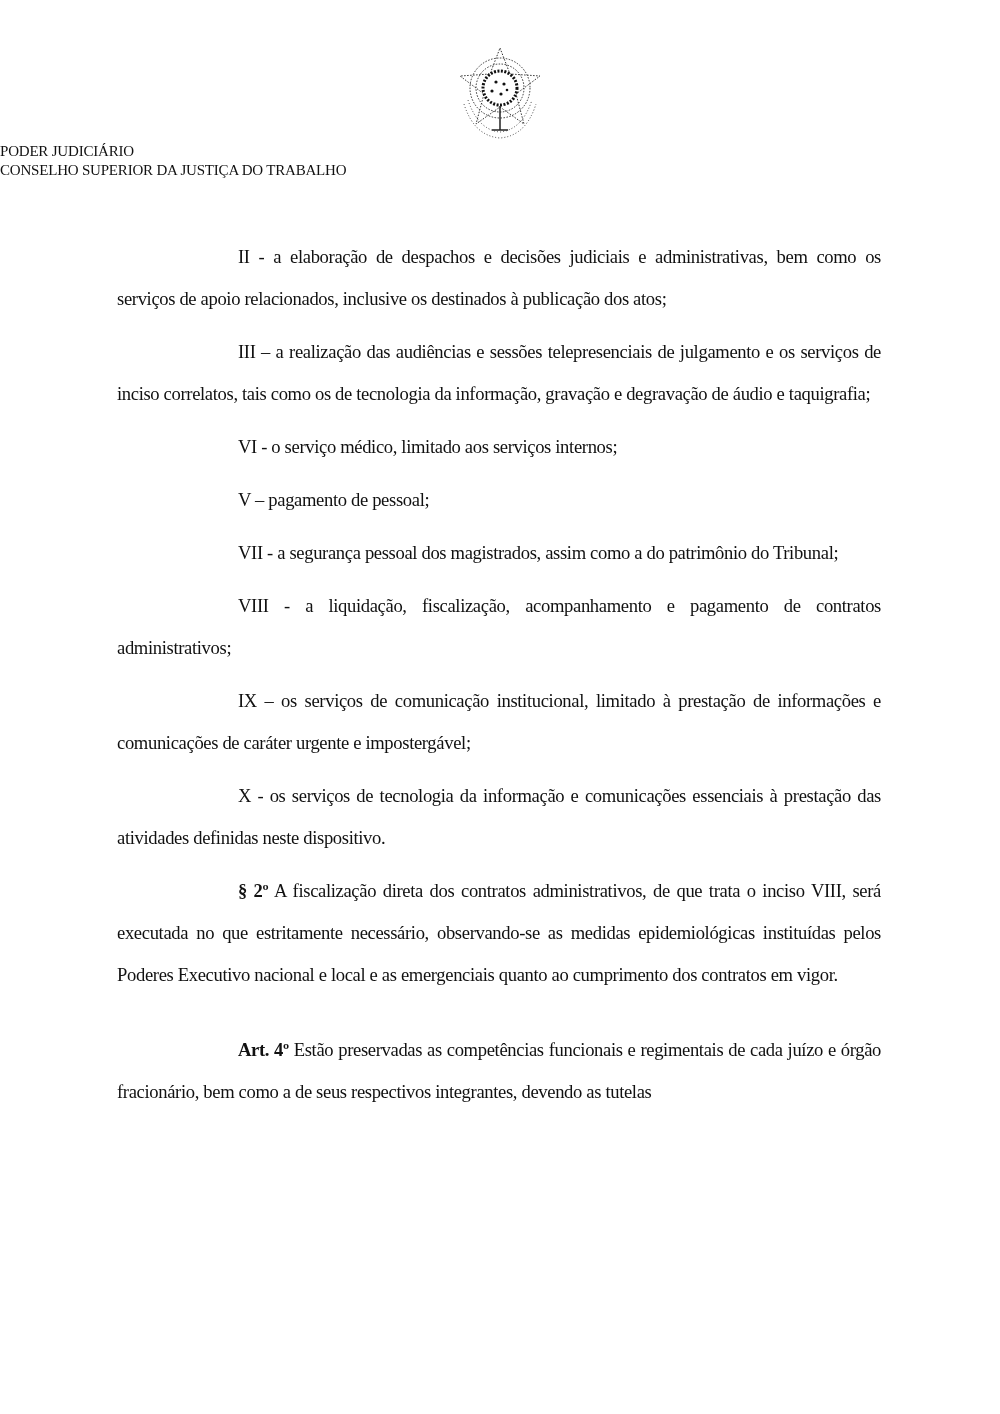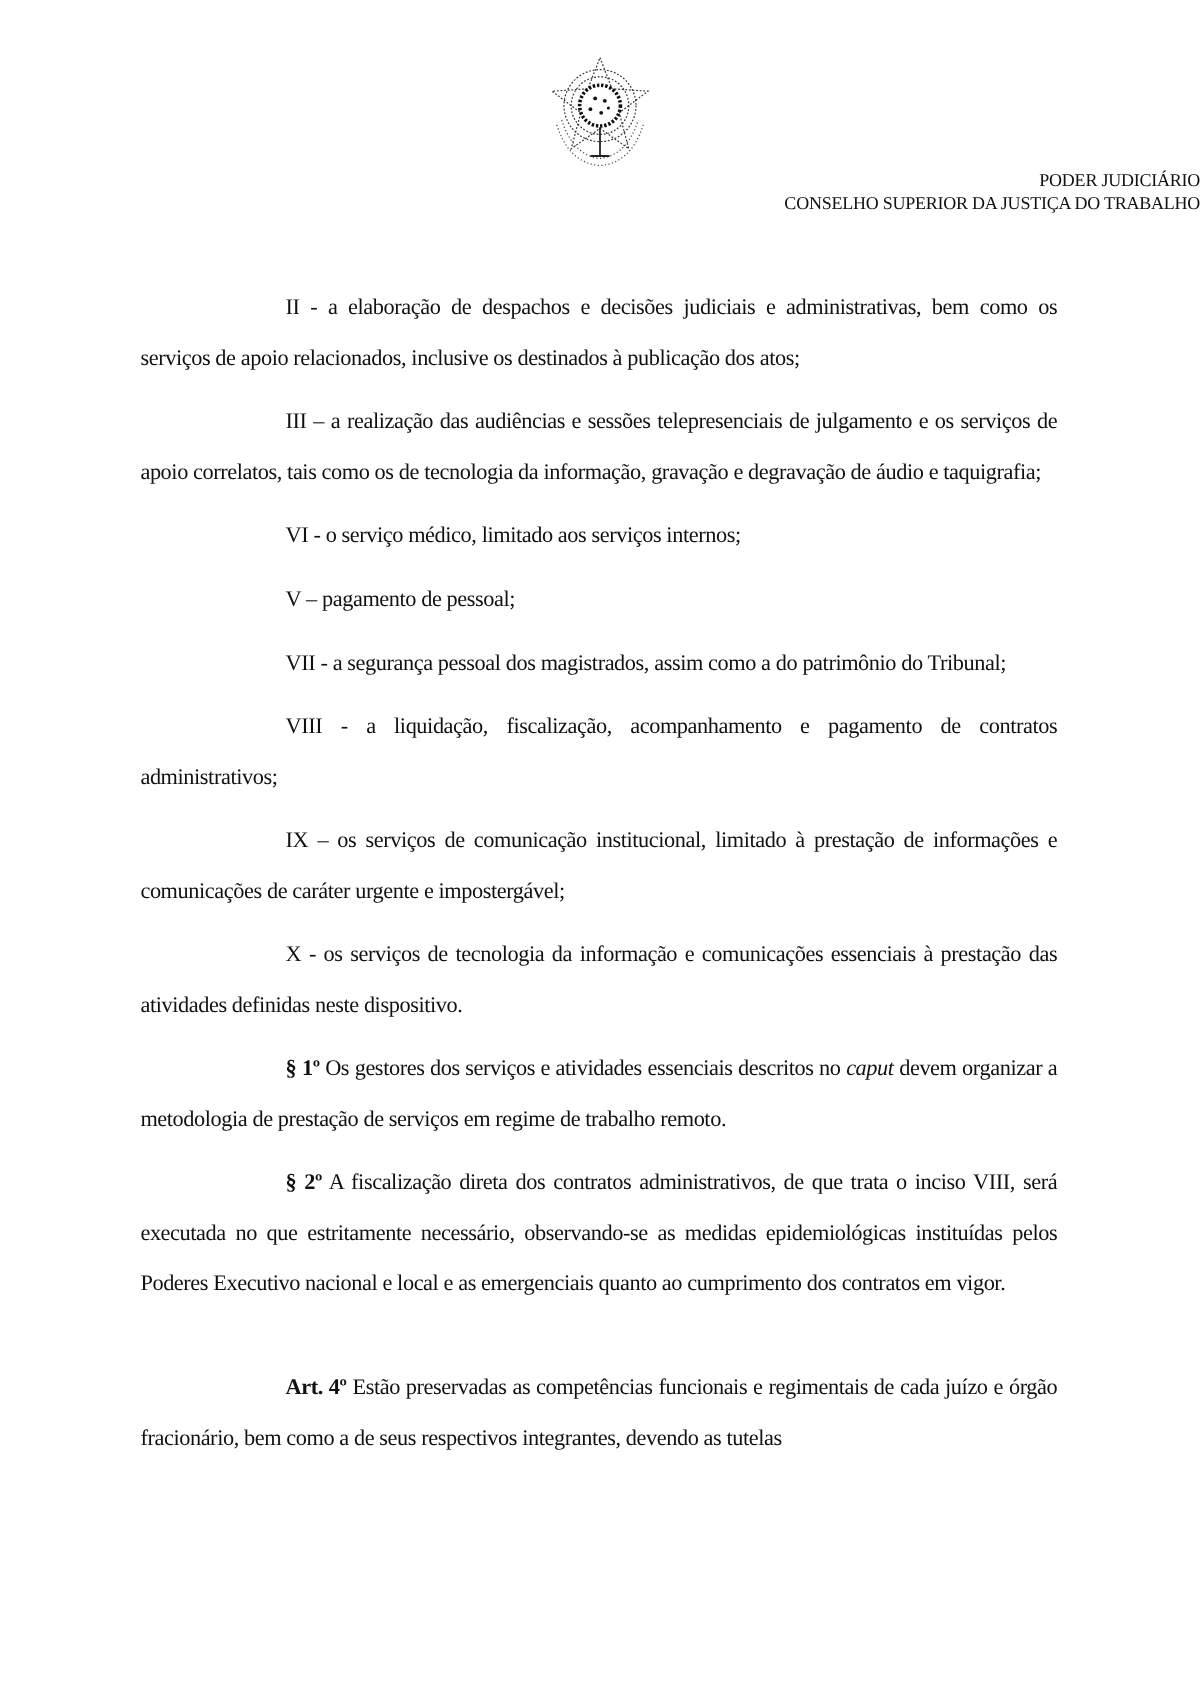"PODER JUDICIÁRIO" .header { text-align: right -> left }
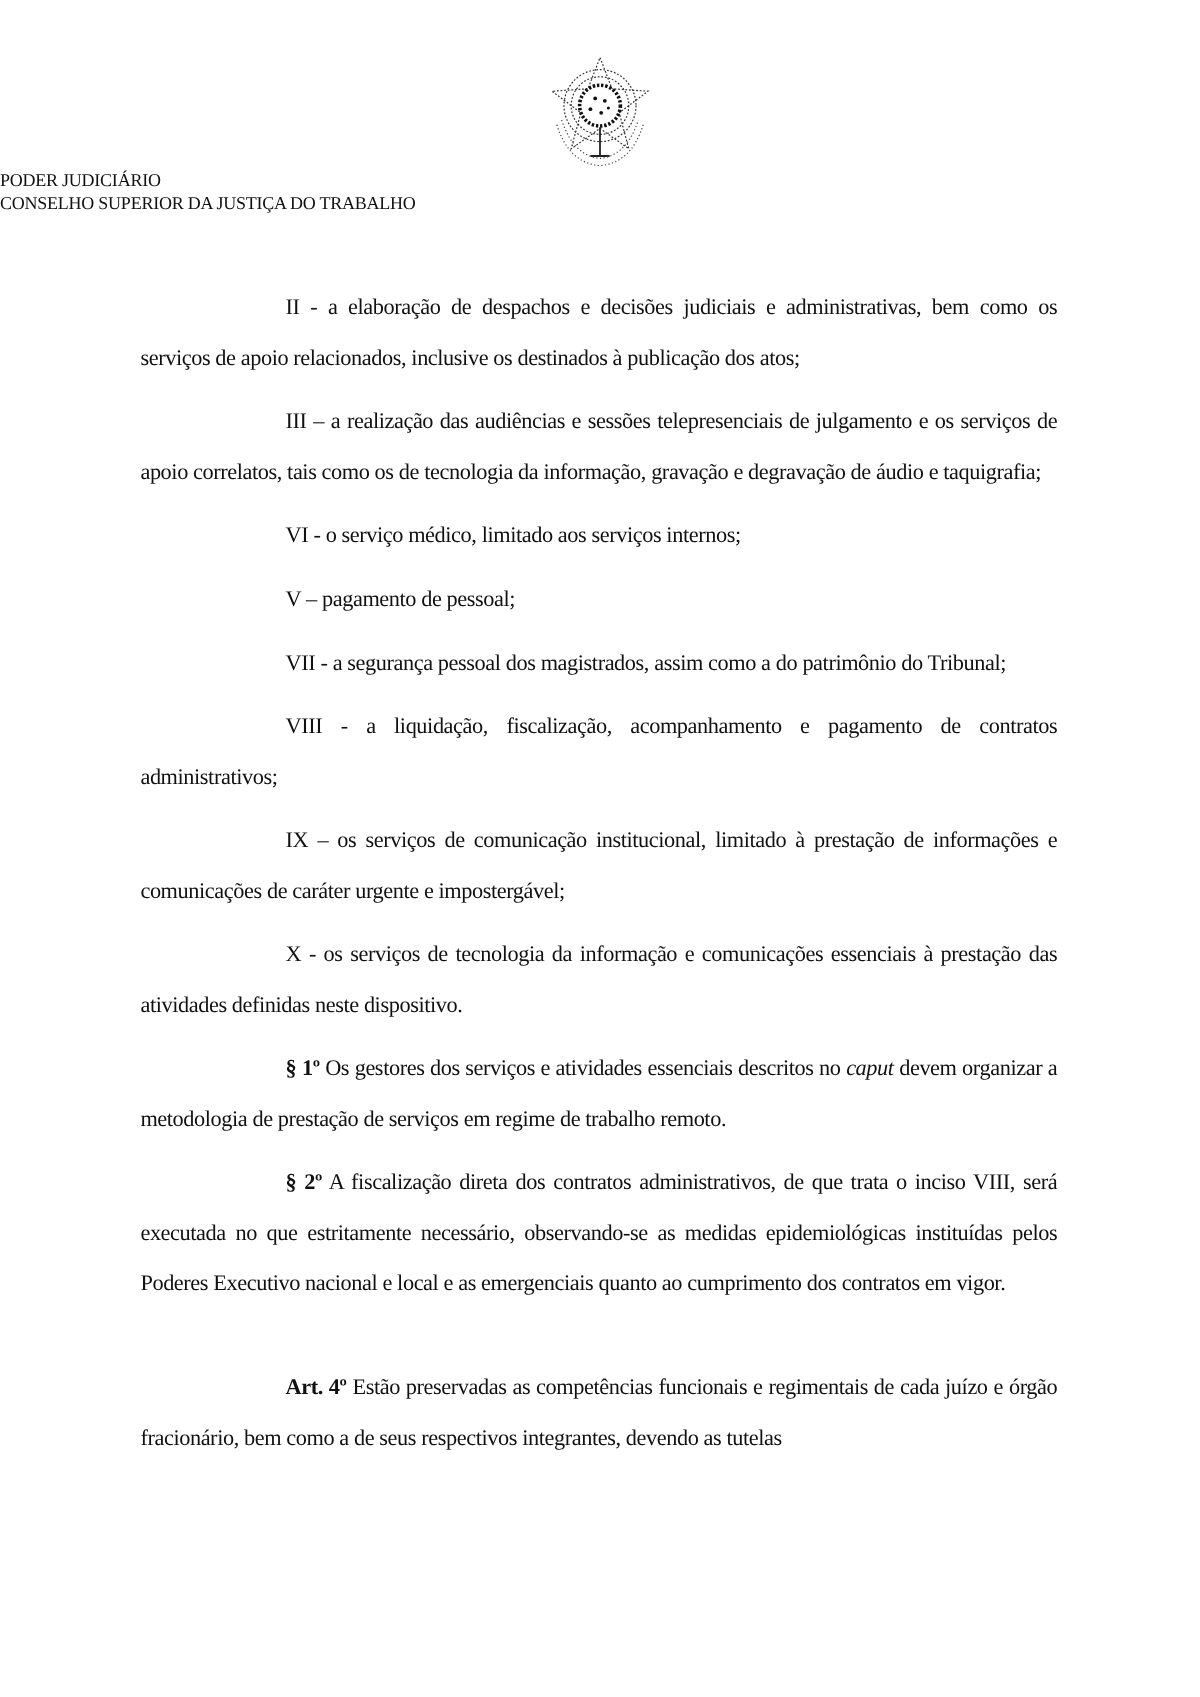"III – a realização das" p.gap { text: apoio -> inciso }
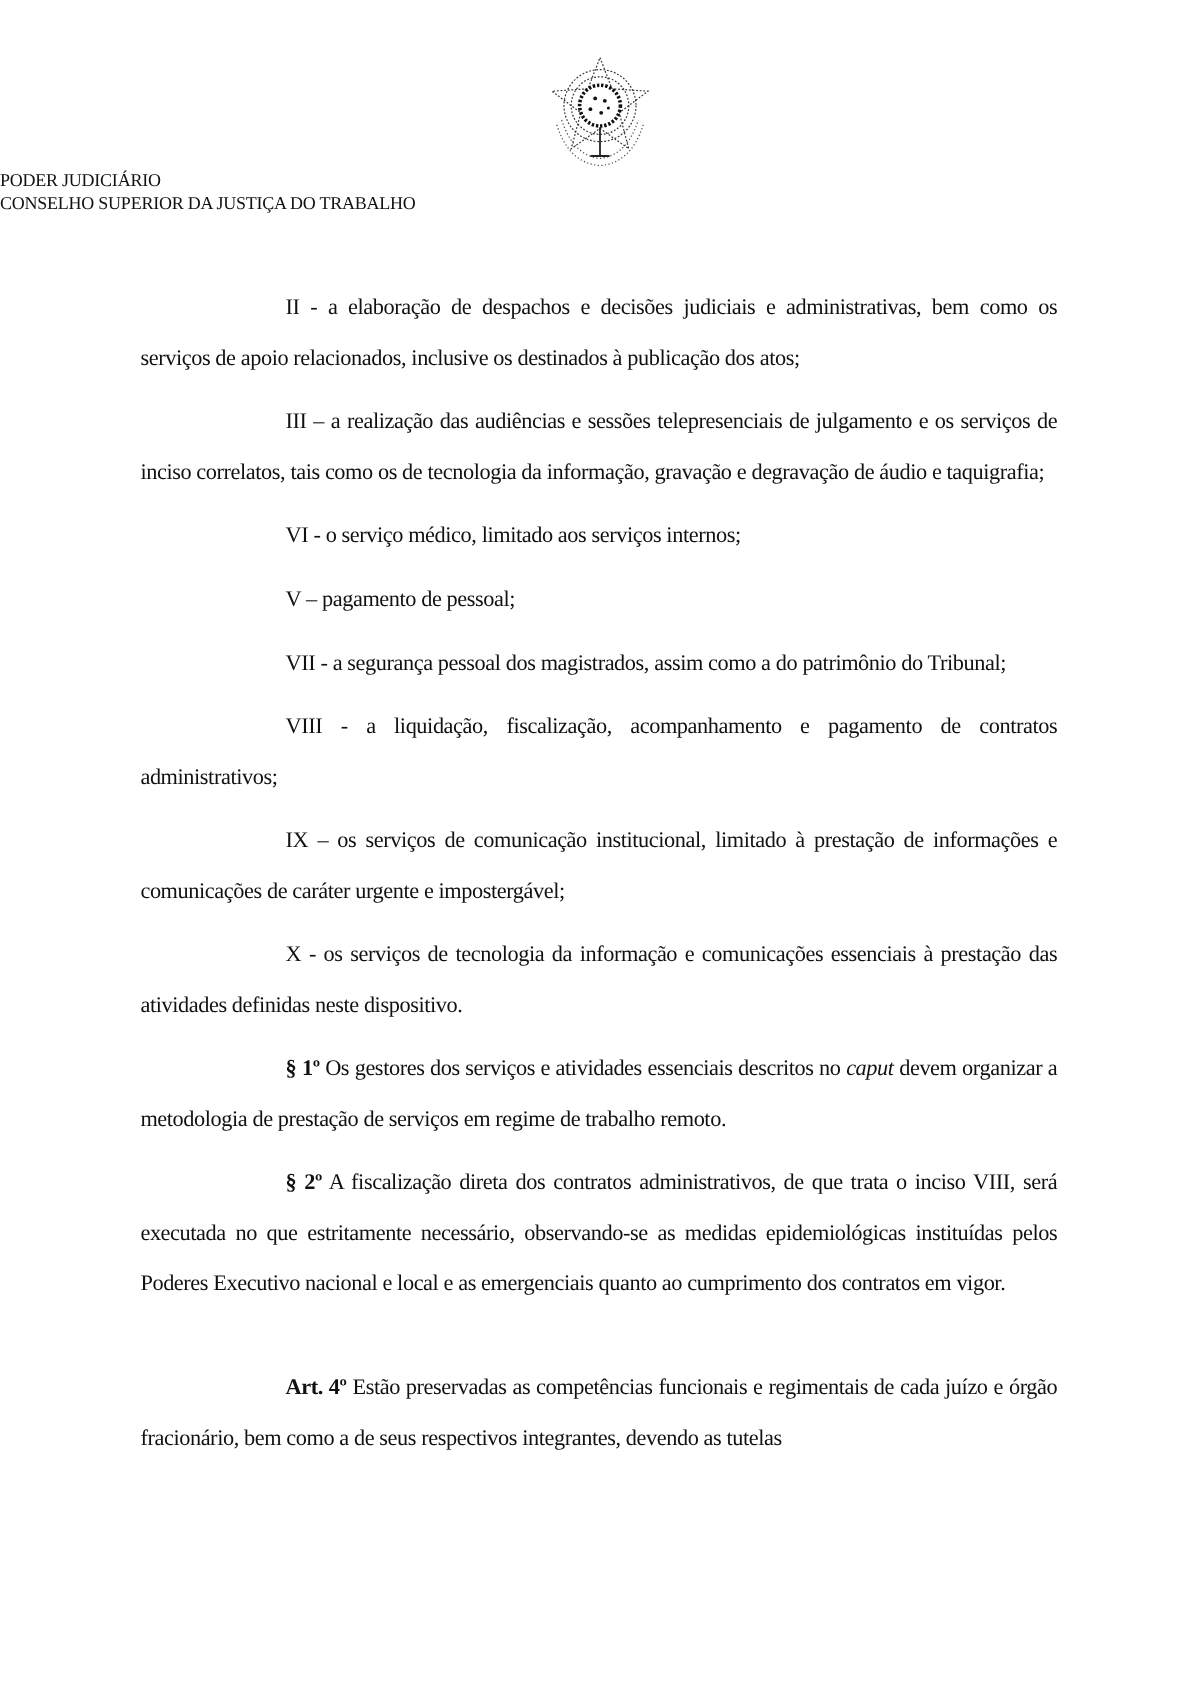"§ 1º Os gestores dos" p.gap { html: <p><b>§ 1º</b><span> Os gestores dos serviços e atividades essenciais descritos no </span><i>caput</i><span> devem organizar a metodologia de prestação de serviços em regime de trabalho remoto.</span></p> -> none }
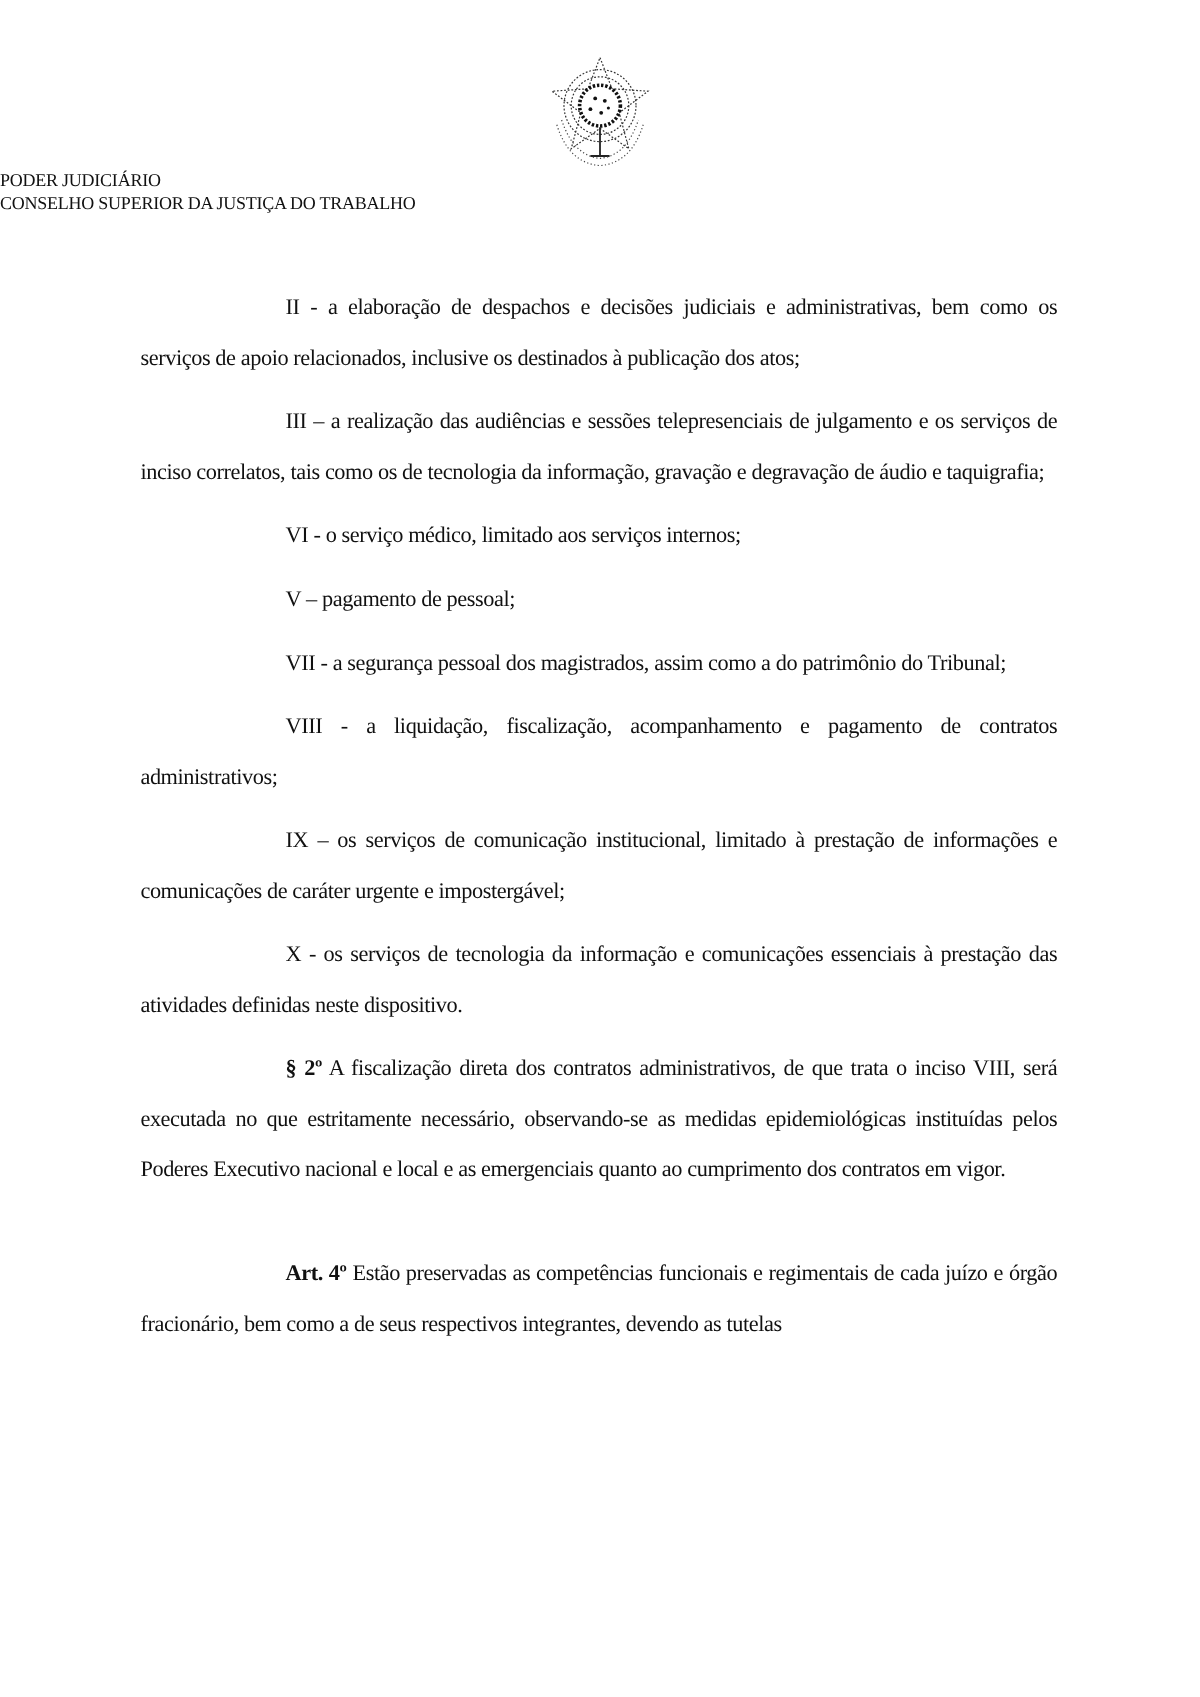"Art. 4º Estão preservadas as" p.biggap { margin-top: 45px -> 33px }
